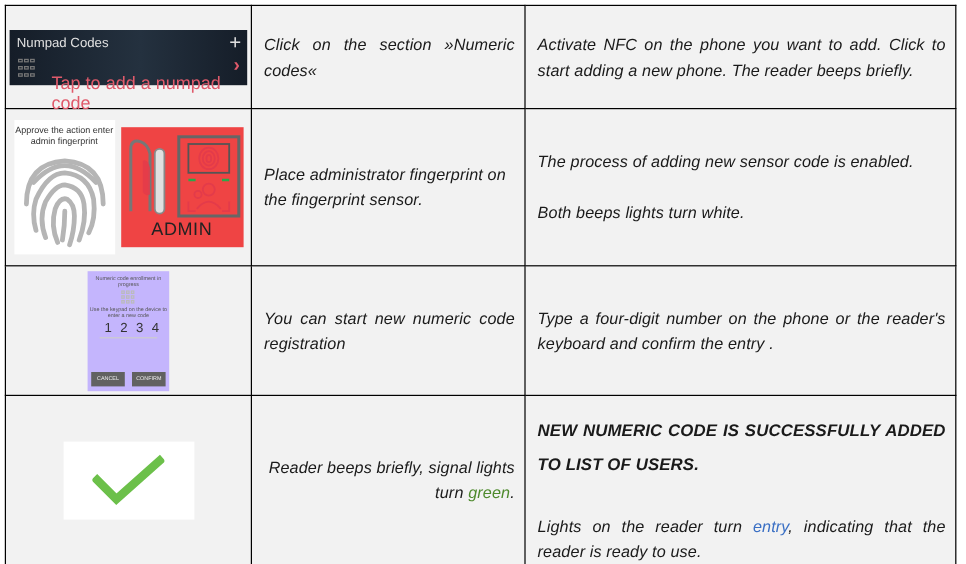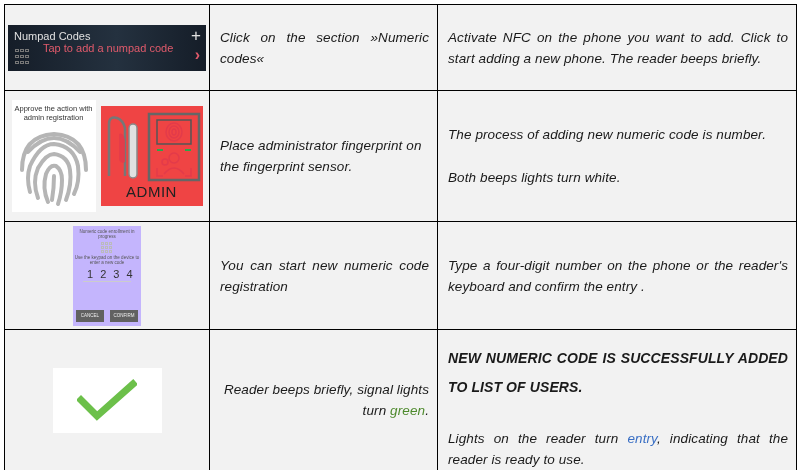"Tap to add a numpad" .numpad-sub { font-size: 11px -> 15px; top: 17px -> 36px }
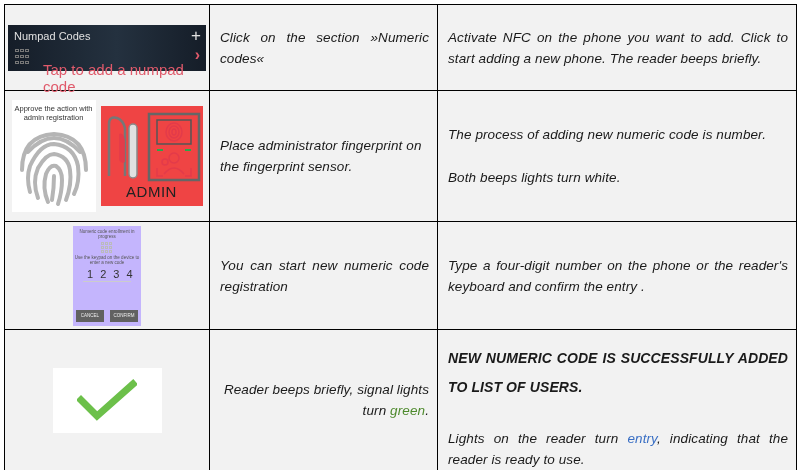"Approve the action with admin" div.fp-cap { text: with admin registration -> enter admin fingerprint }
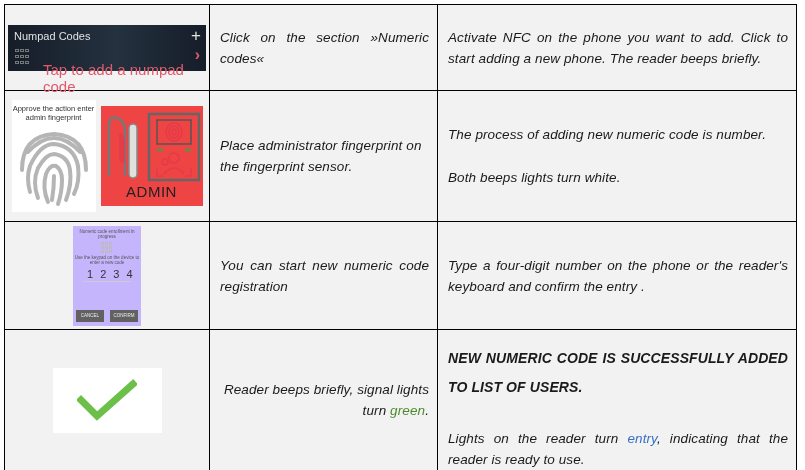"The process of adding new" p { text: numeric code is number -> sensor code is enabled }
